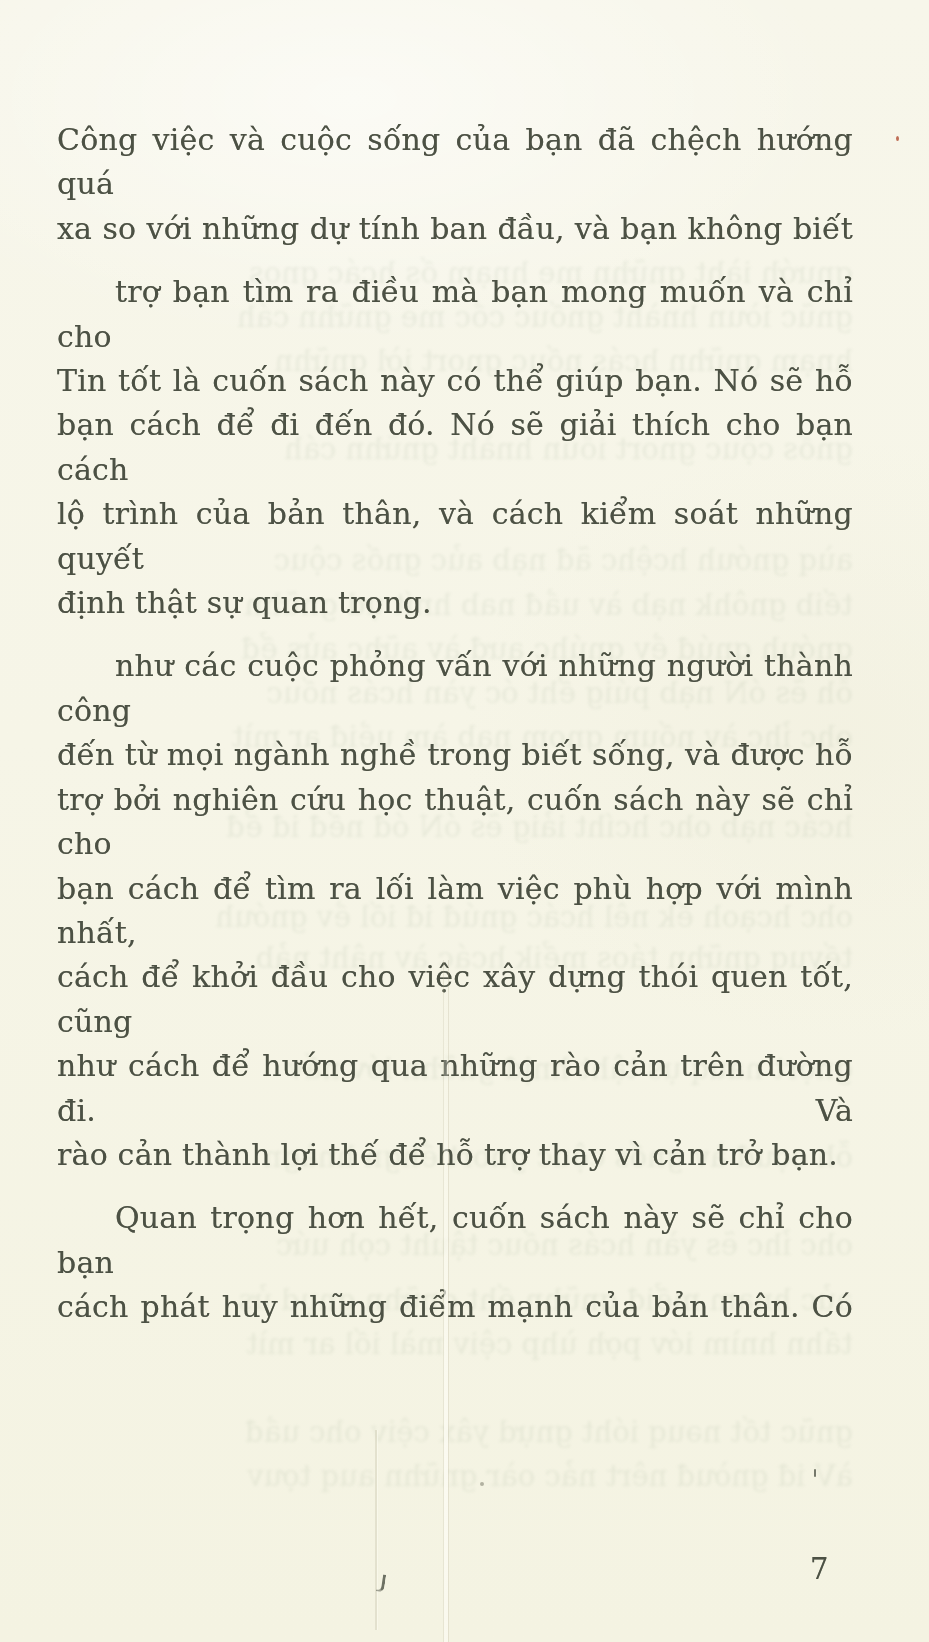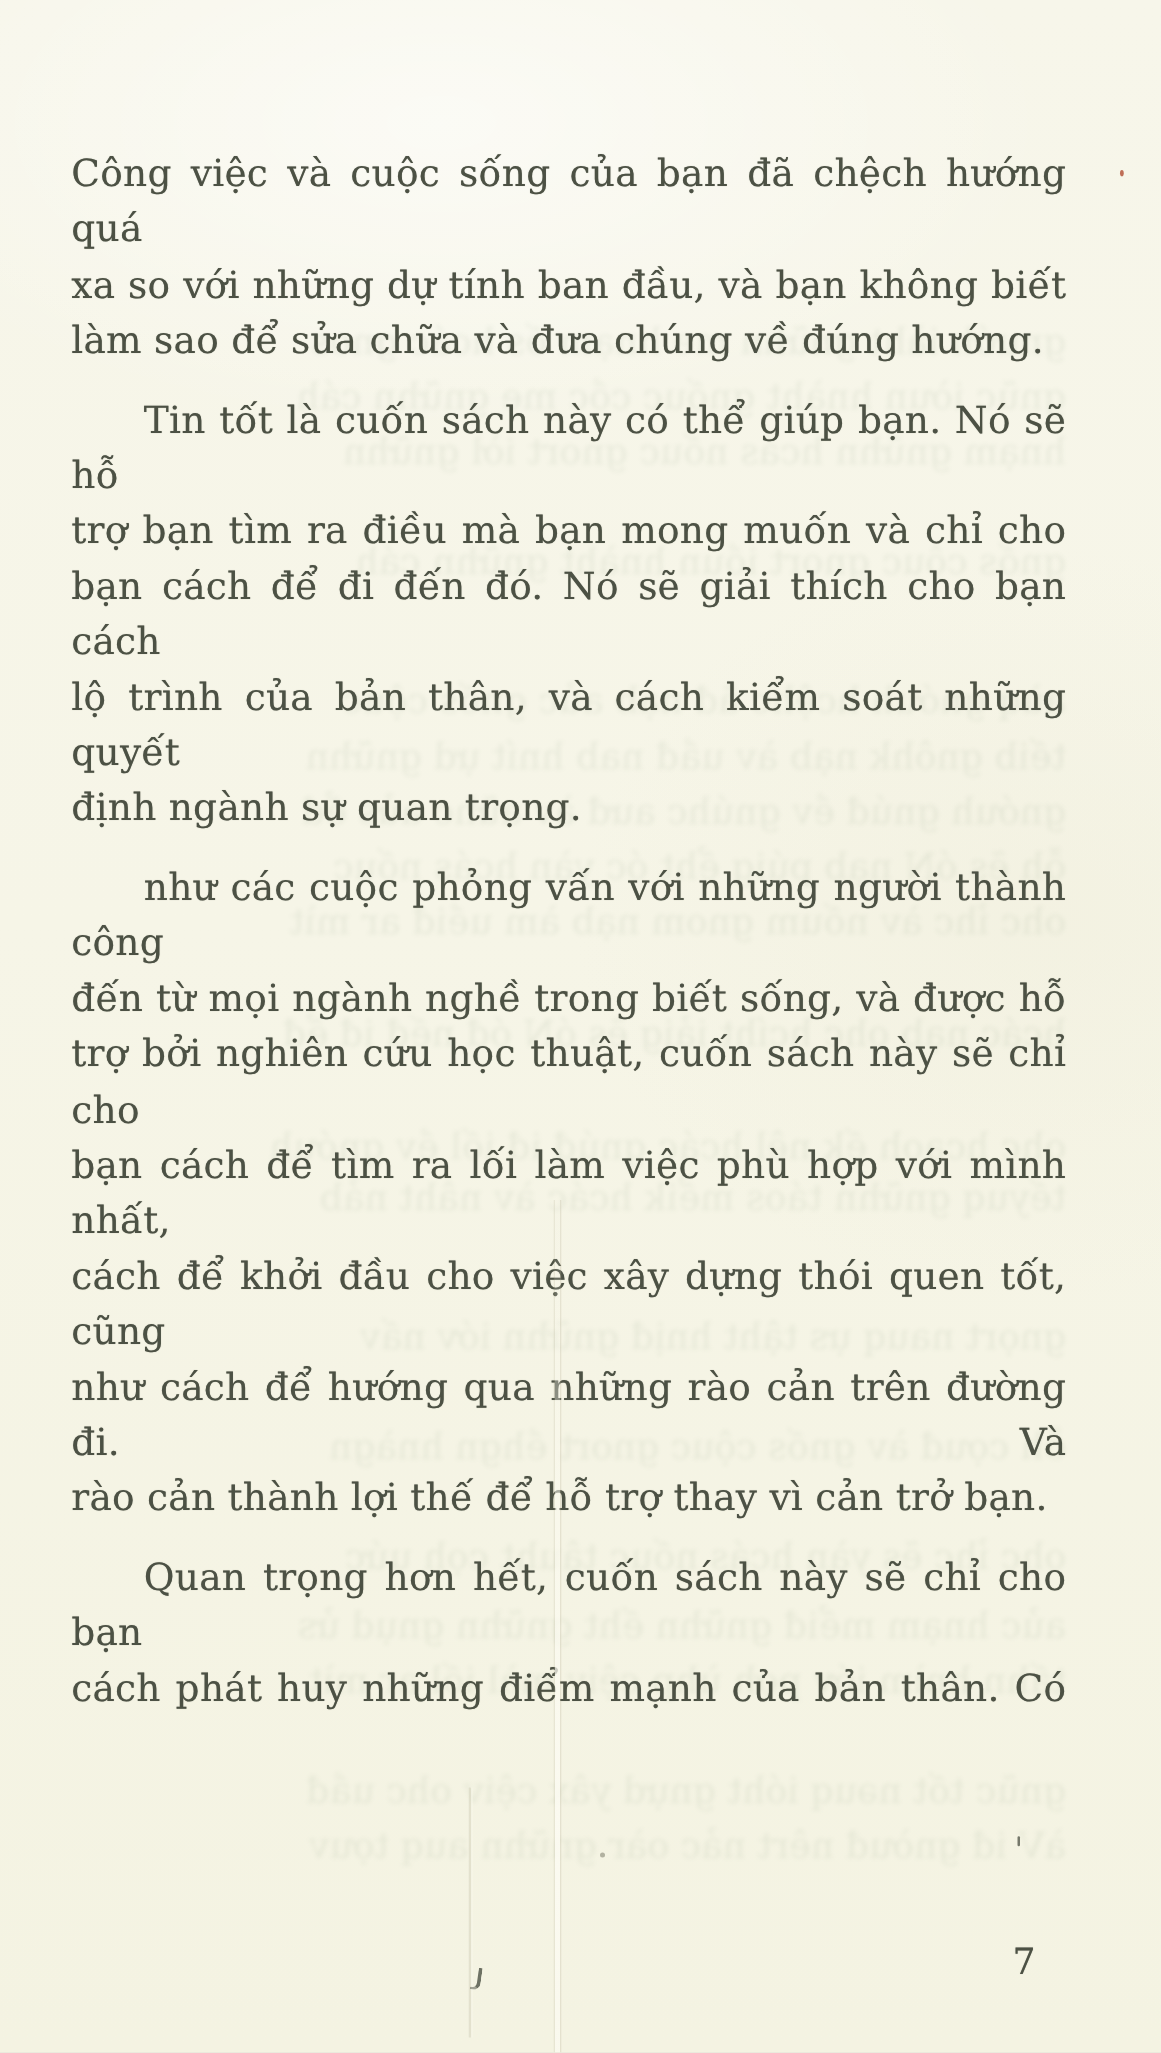"làm sao để sửa chữa" div.line { html: <div>làm sao để sửa chữa và đưa chúng về đúng hướng.</div> -> none }
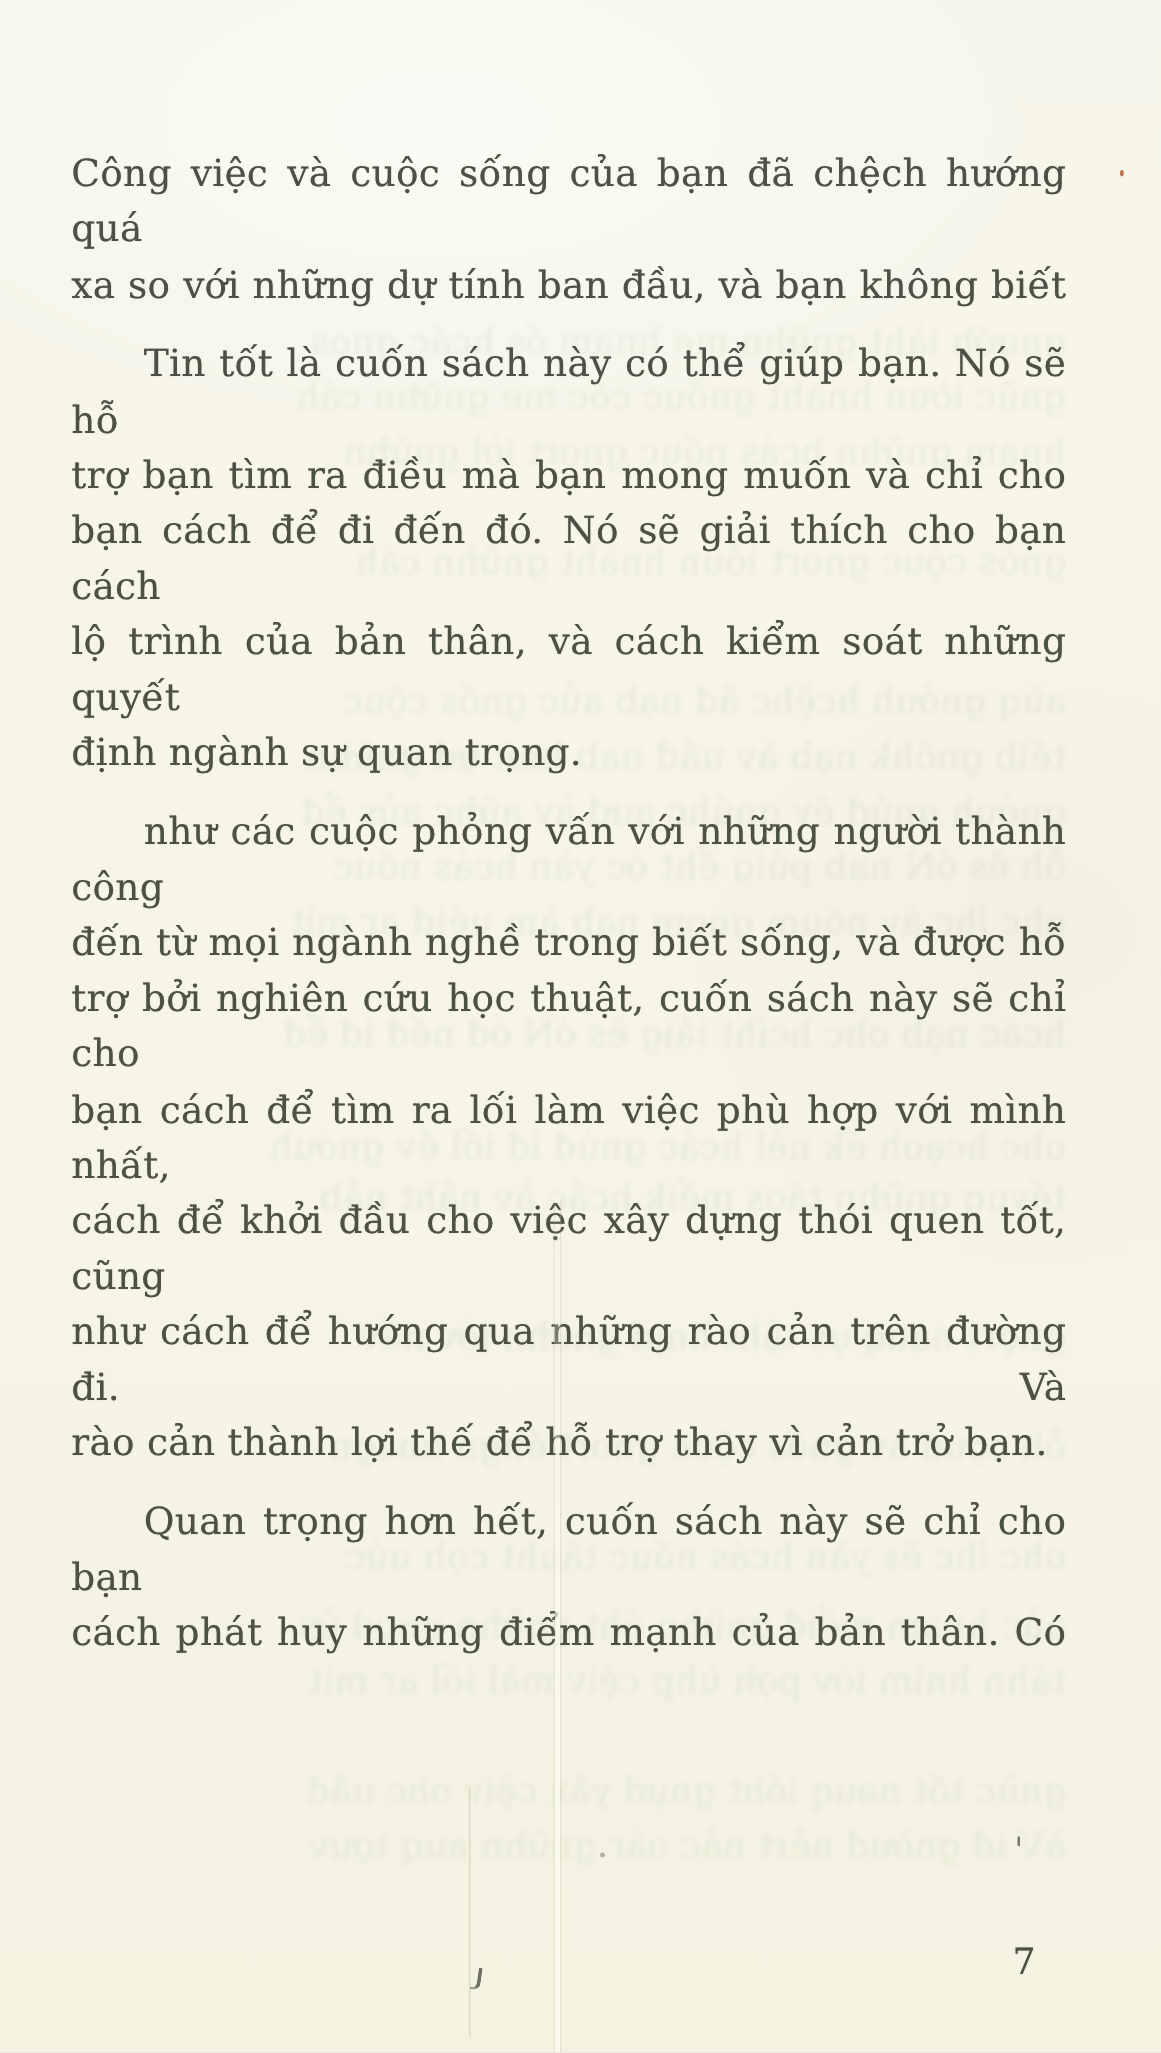"Tin tốt là cuốn sách" div.line { order: before "trợ bạn tìm ra điều" -> after "trợ bạn tìm ra điều" }
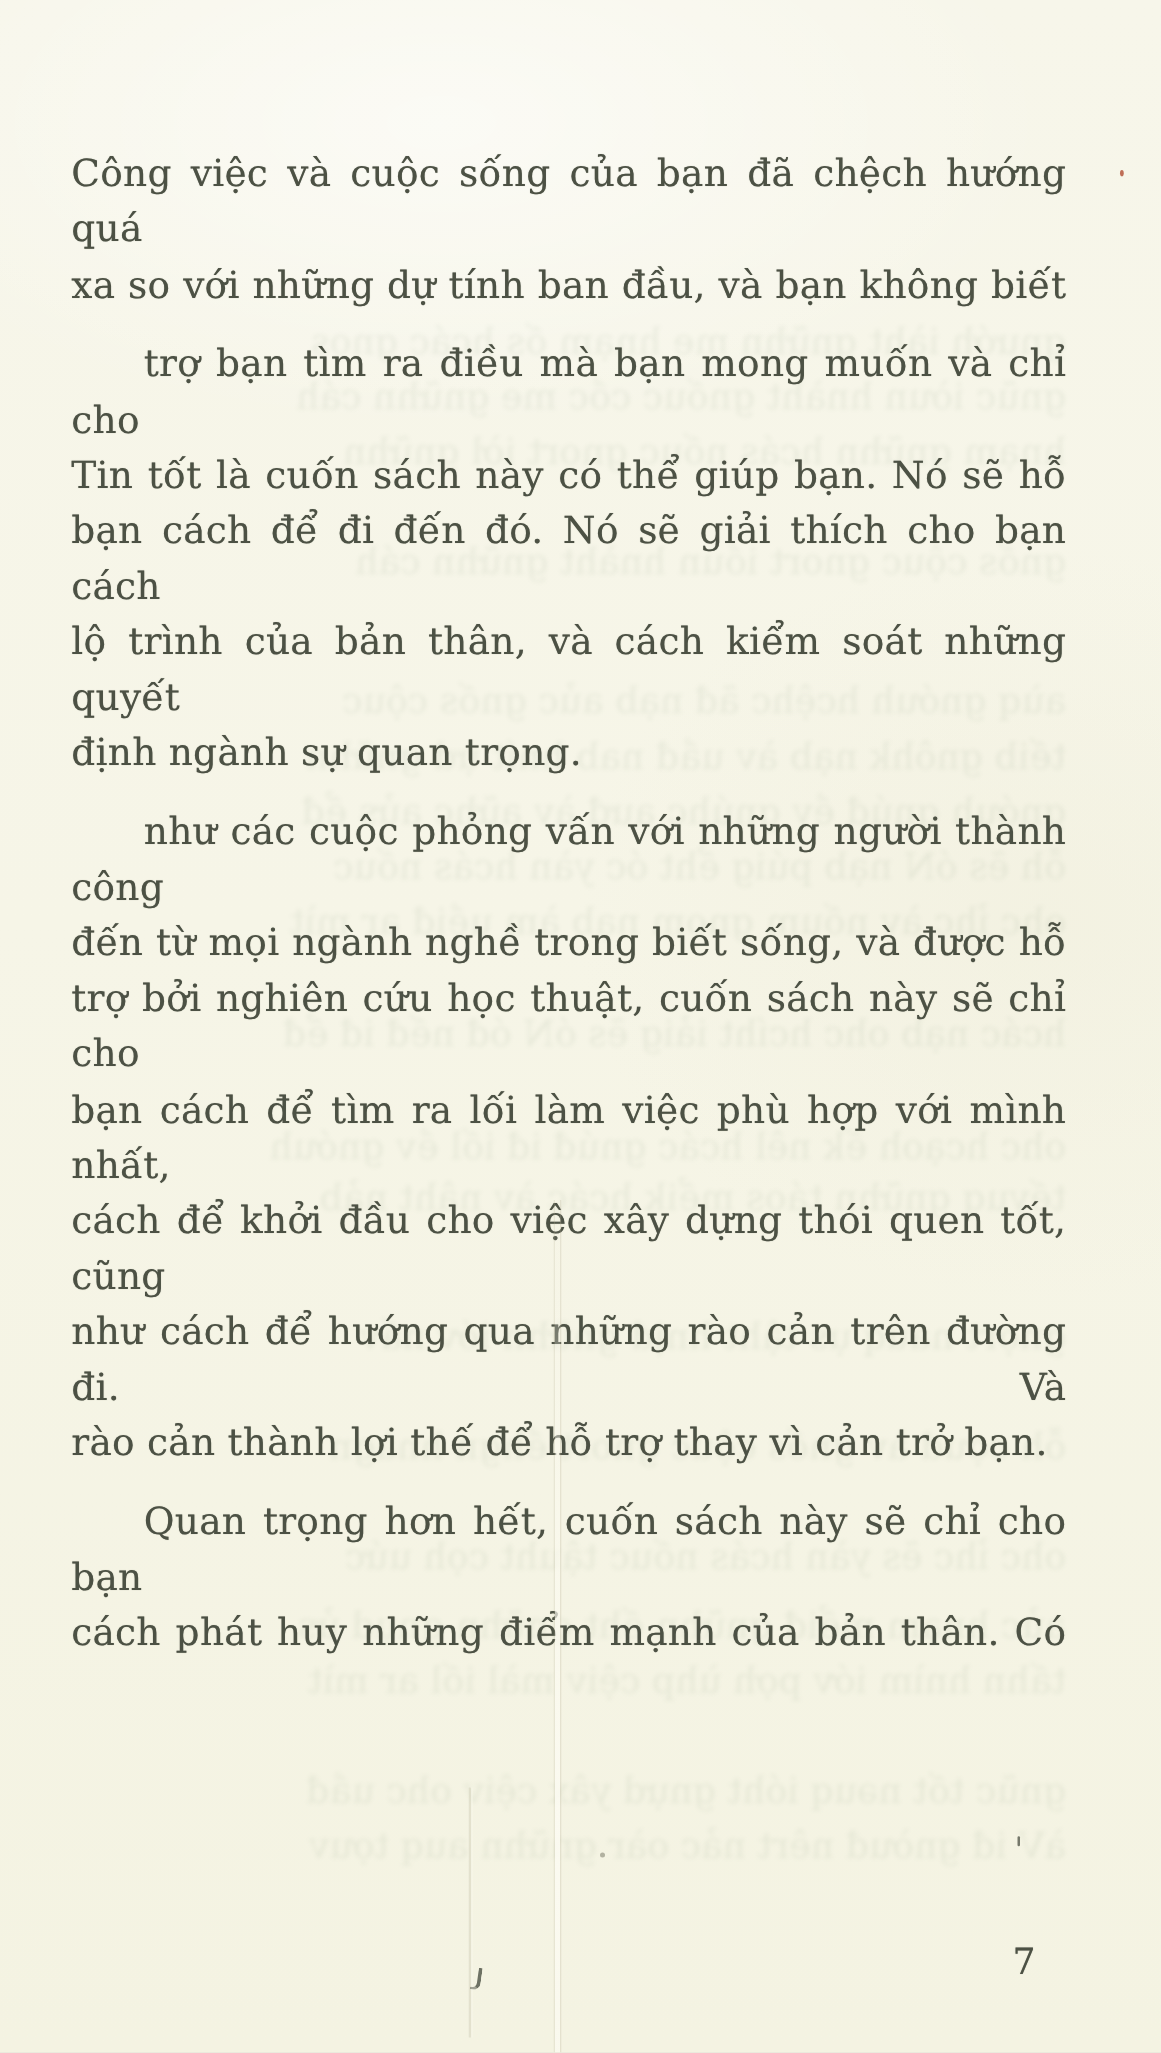"định ngành sự quan trọng." div.line { text: ngành -> thật }
